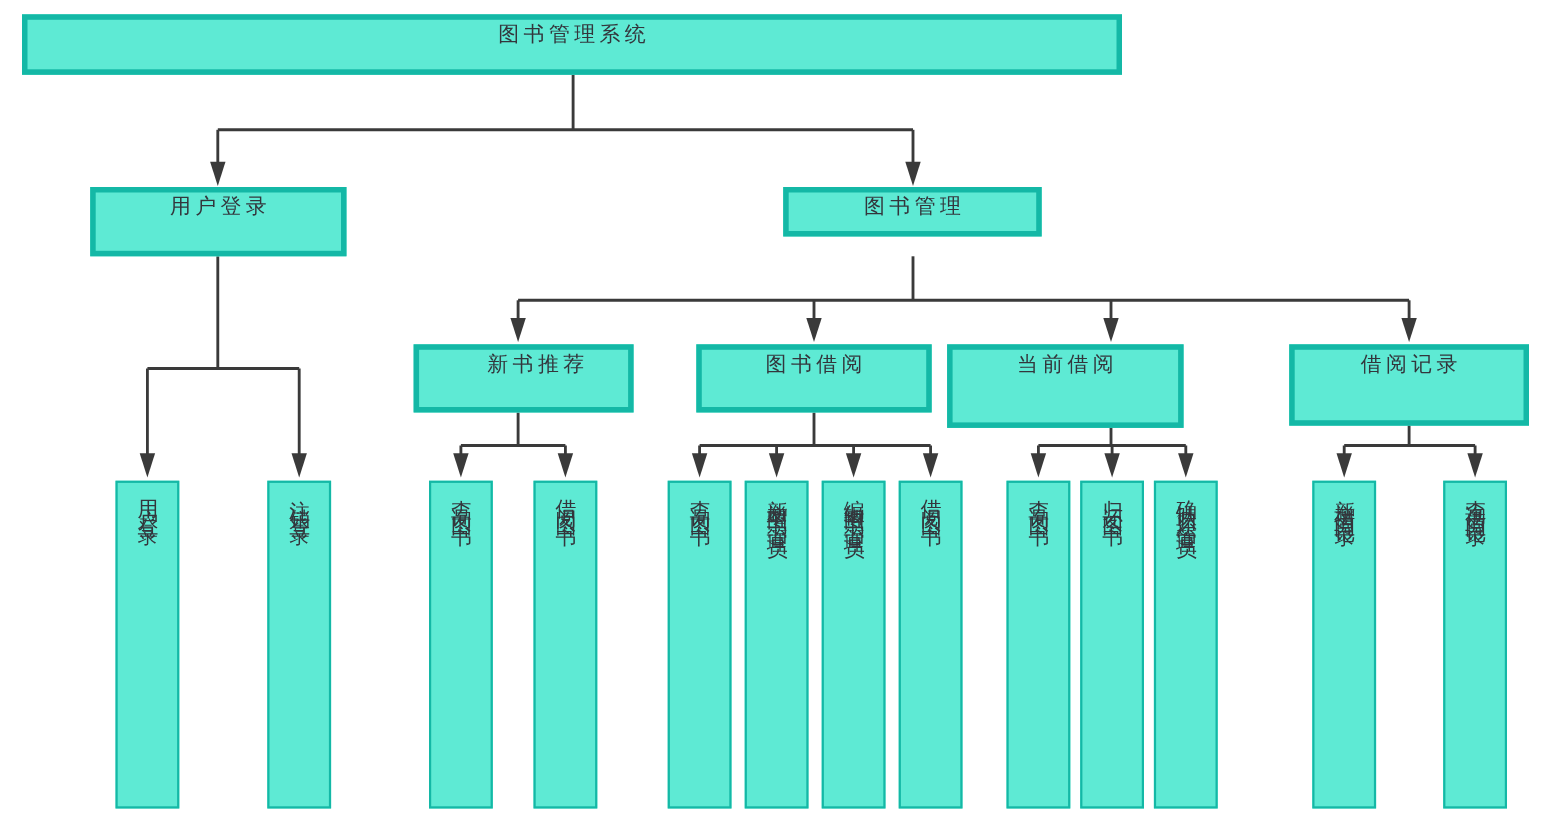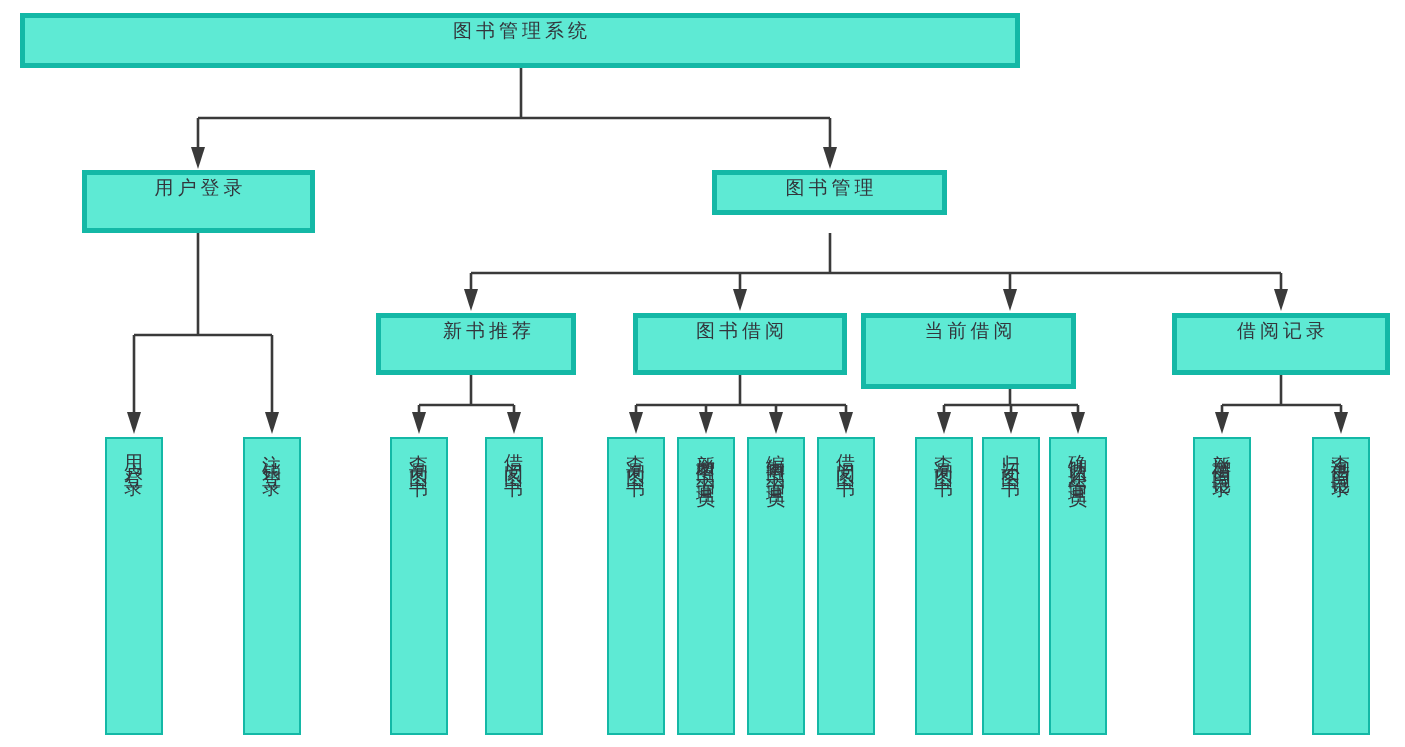"借阅记录" div.node { height: 62px -> 74px }
